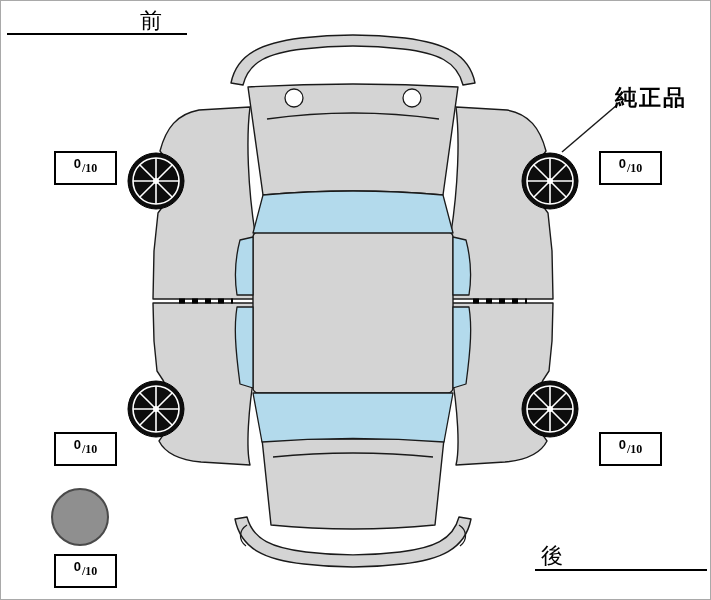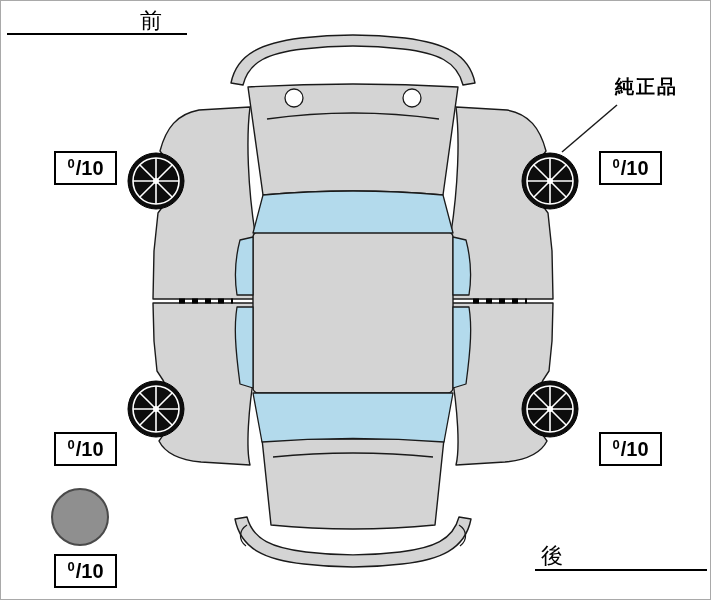"純正品" .genuine-label { font-size: 19px -> 22px; top: 73px -> 82px }
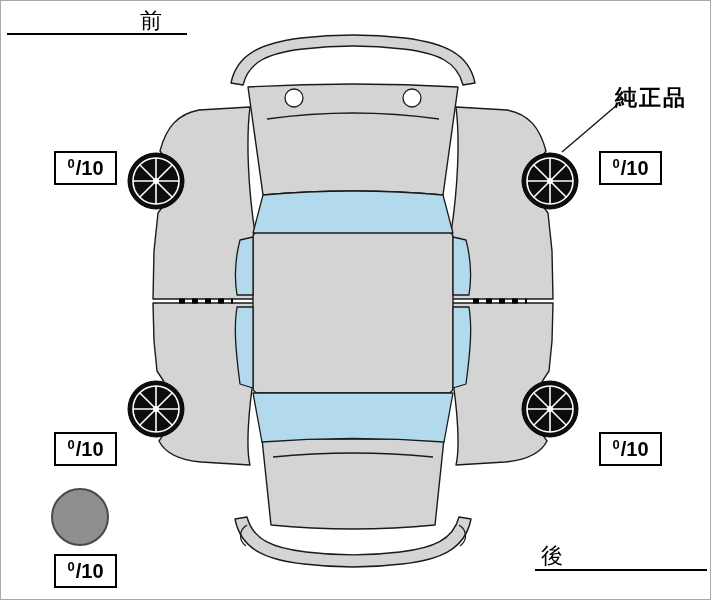"/10" .tread-box .tm { font-family: none -> Liberation Serif, serif; font-size: 20px -> 12px }
